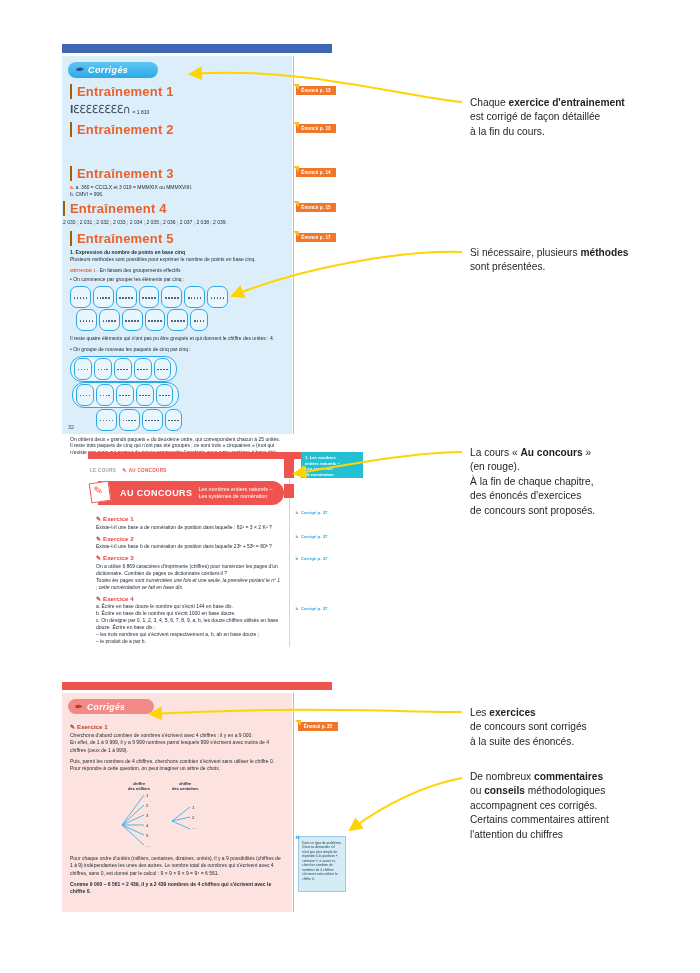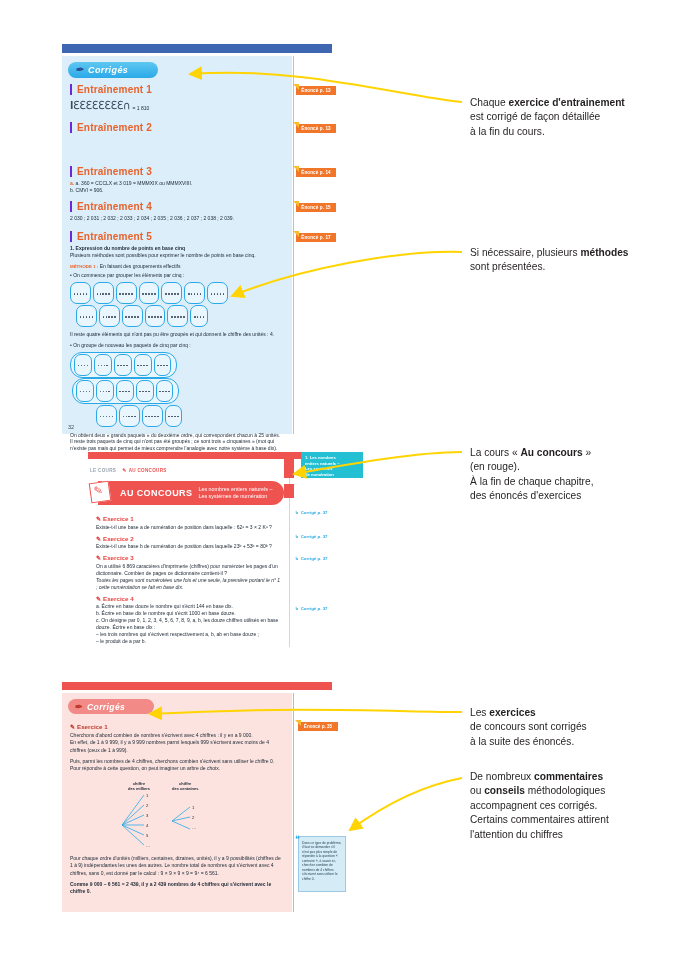"Entraînement 1" .ent-head { border-left: 2px solid #6d28d9 -> 2px solid #a16207; font-size: 10px -> 13px }
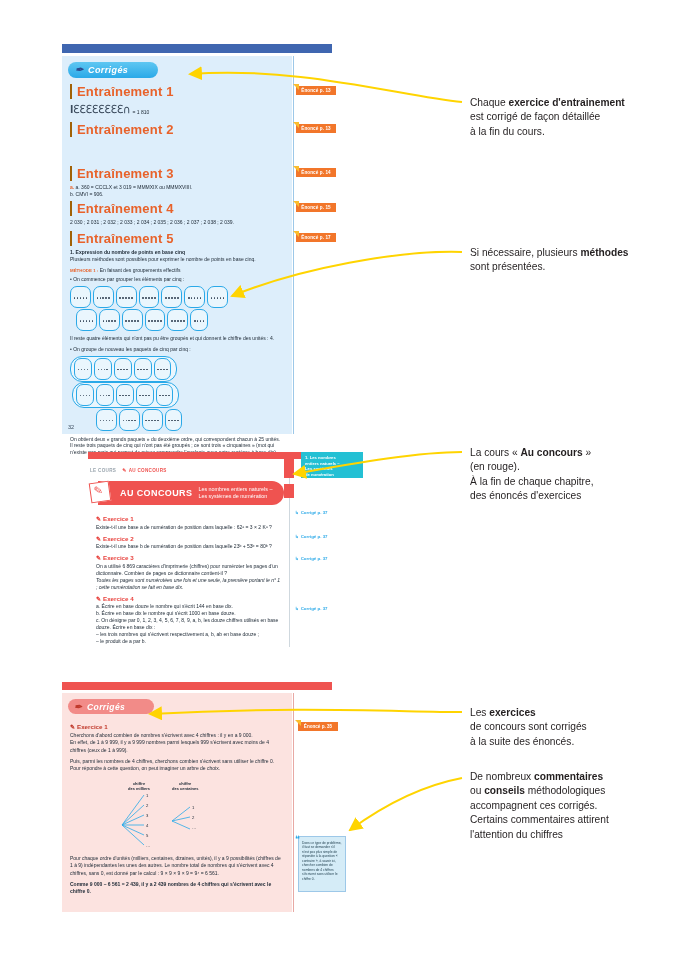"Entraînement 4" div { left: 8px -> 1px }
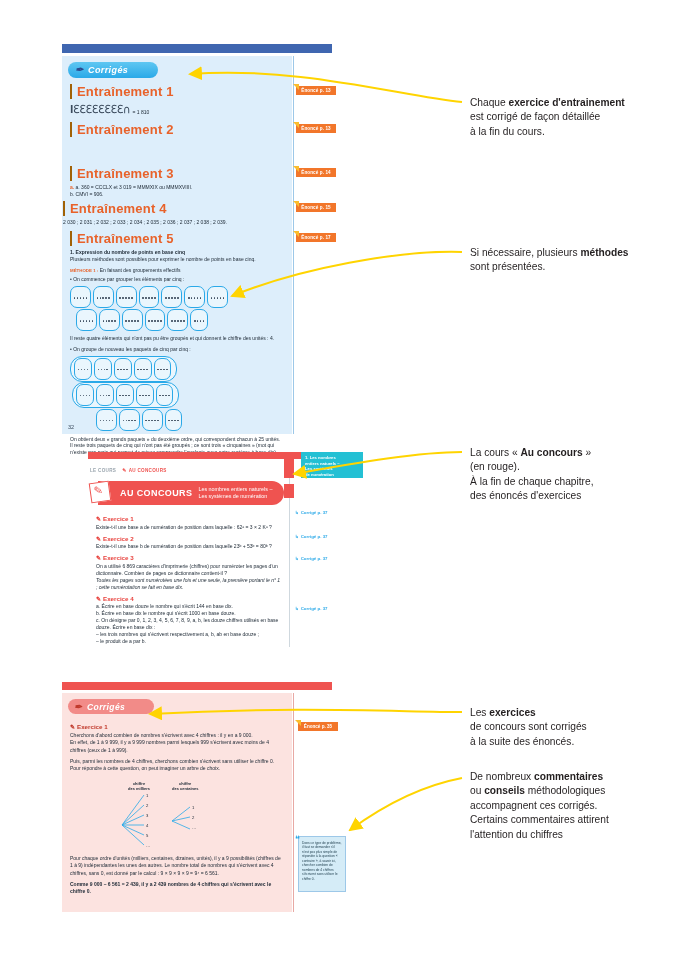"de concours sont proposés." div { html: none -> <div>de concours sont proposés.</div> }
